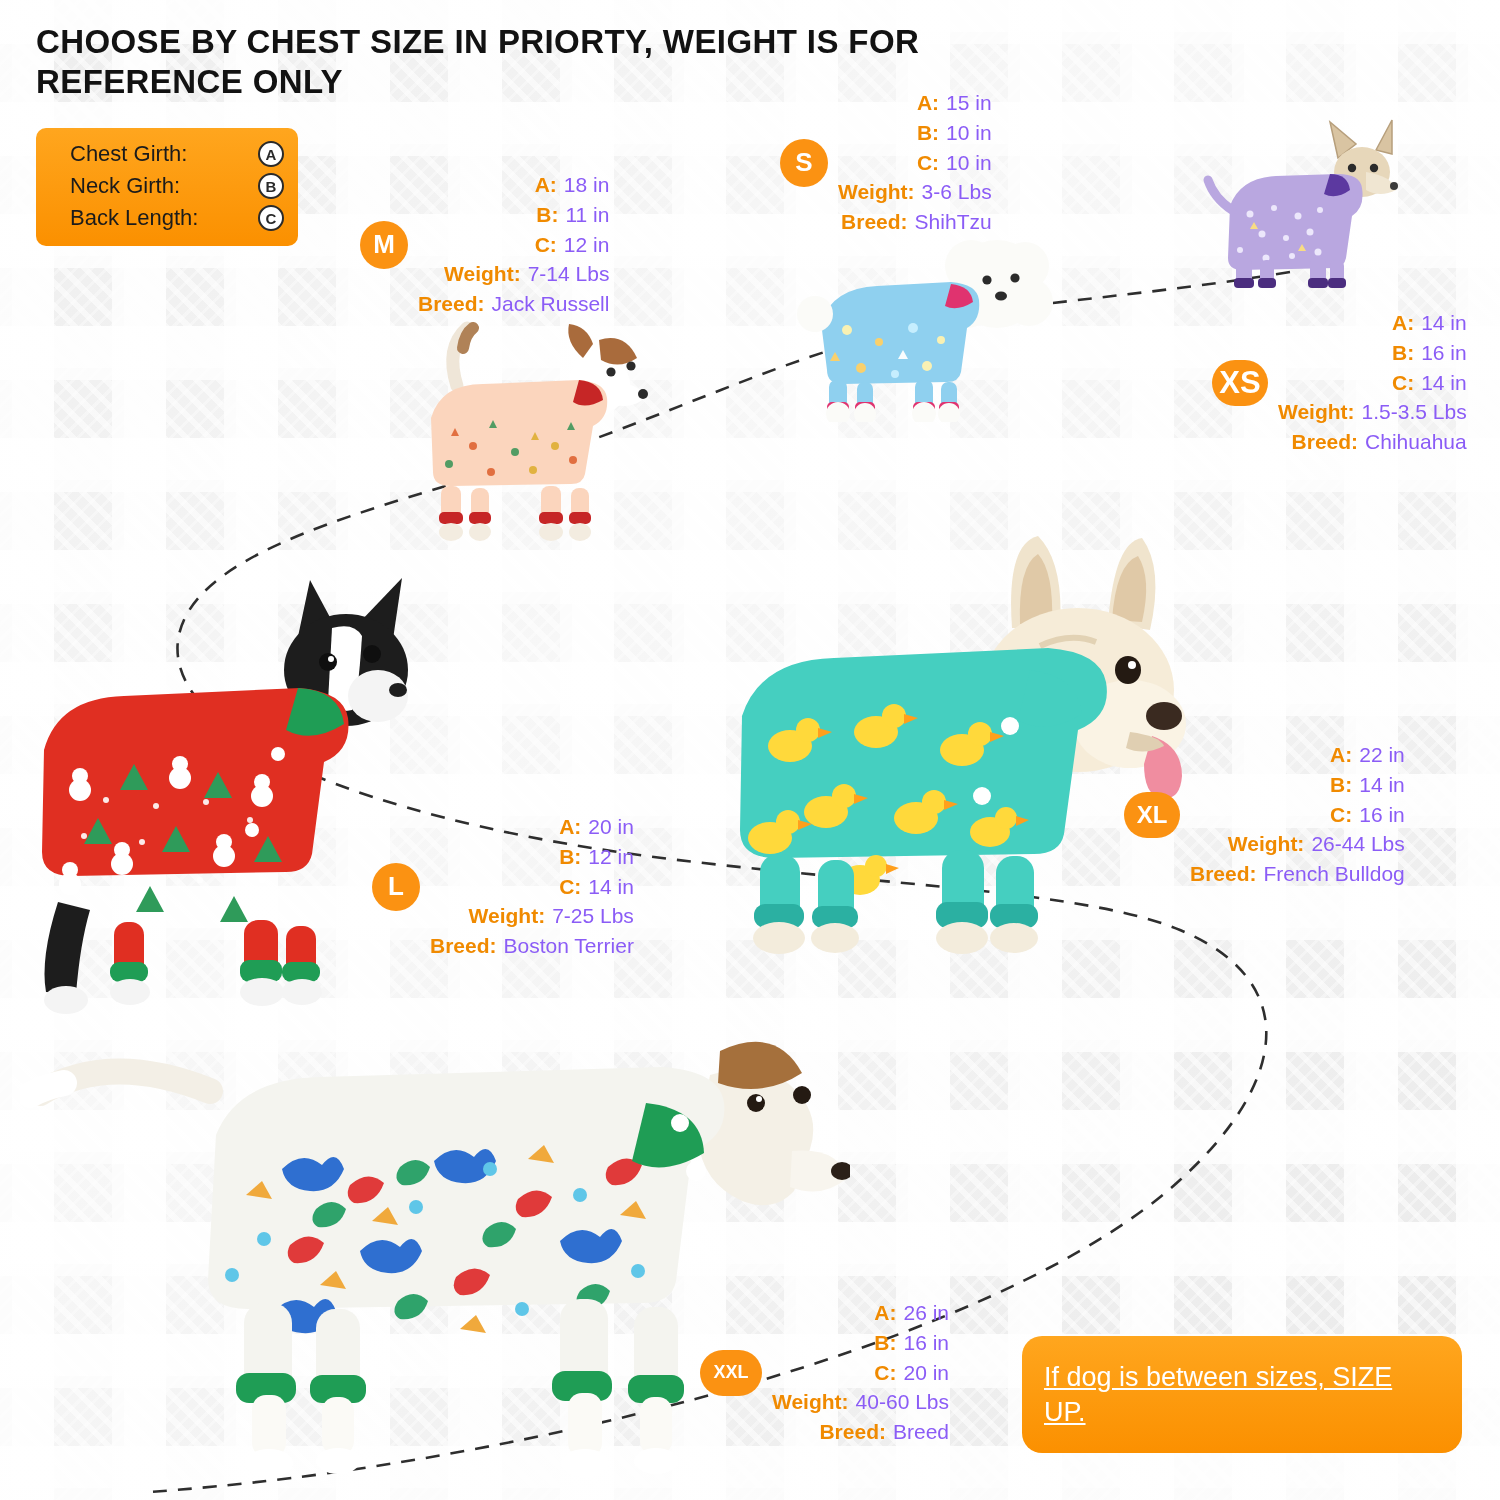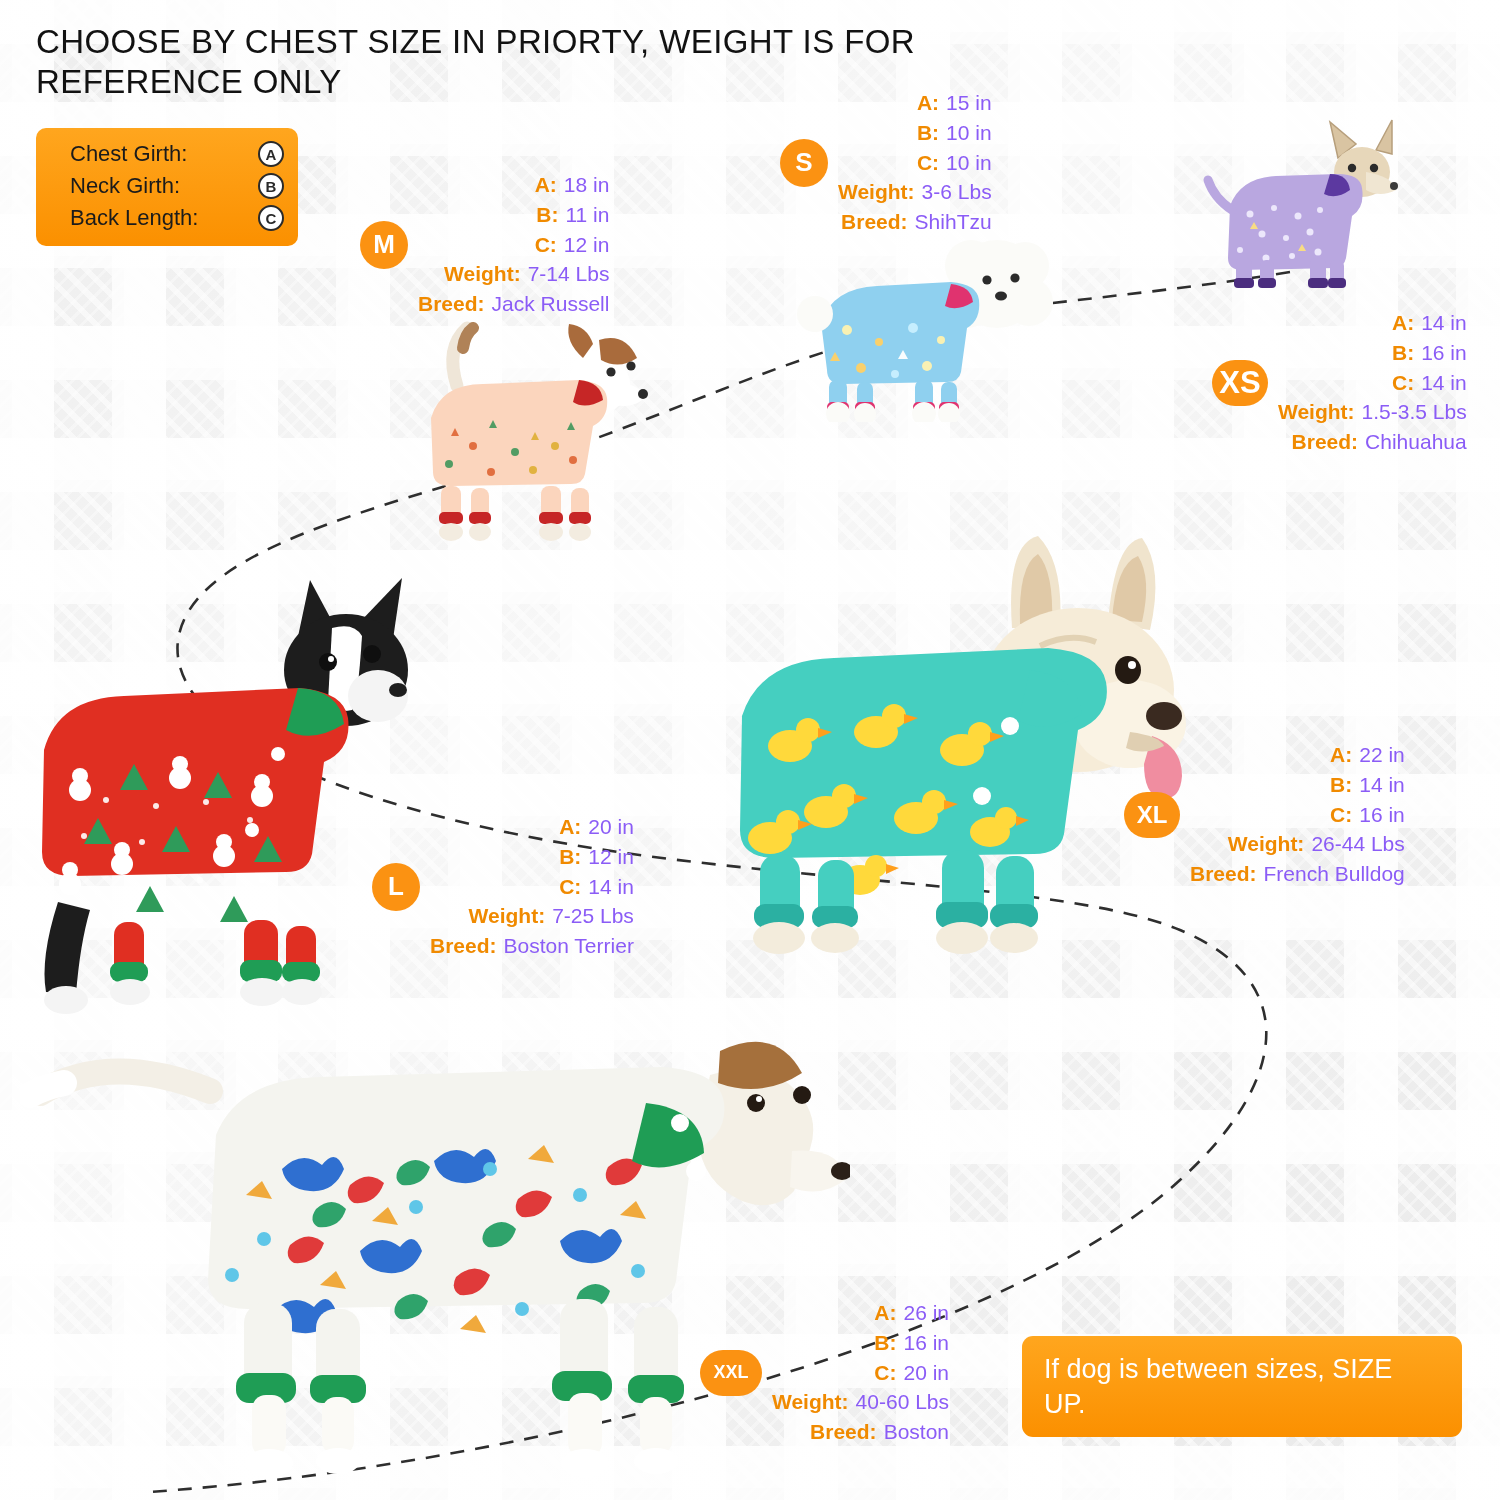"CHOOSE BY CHEST SIZE IN" .headline { font-weight: normal -> bold }
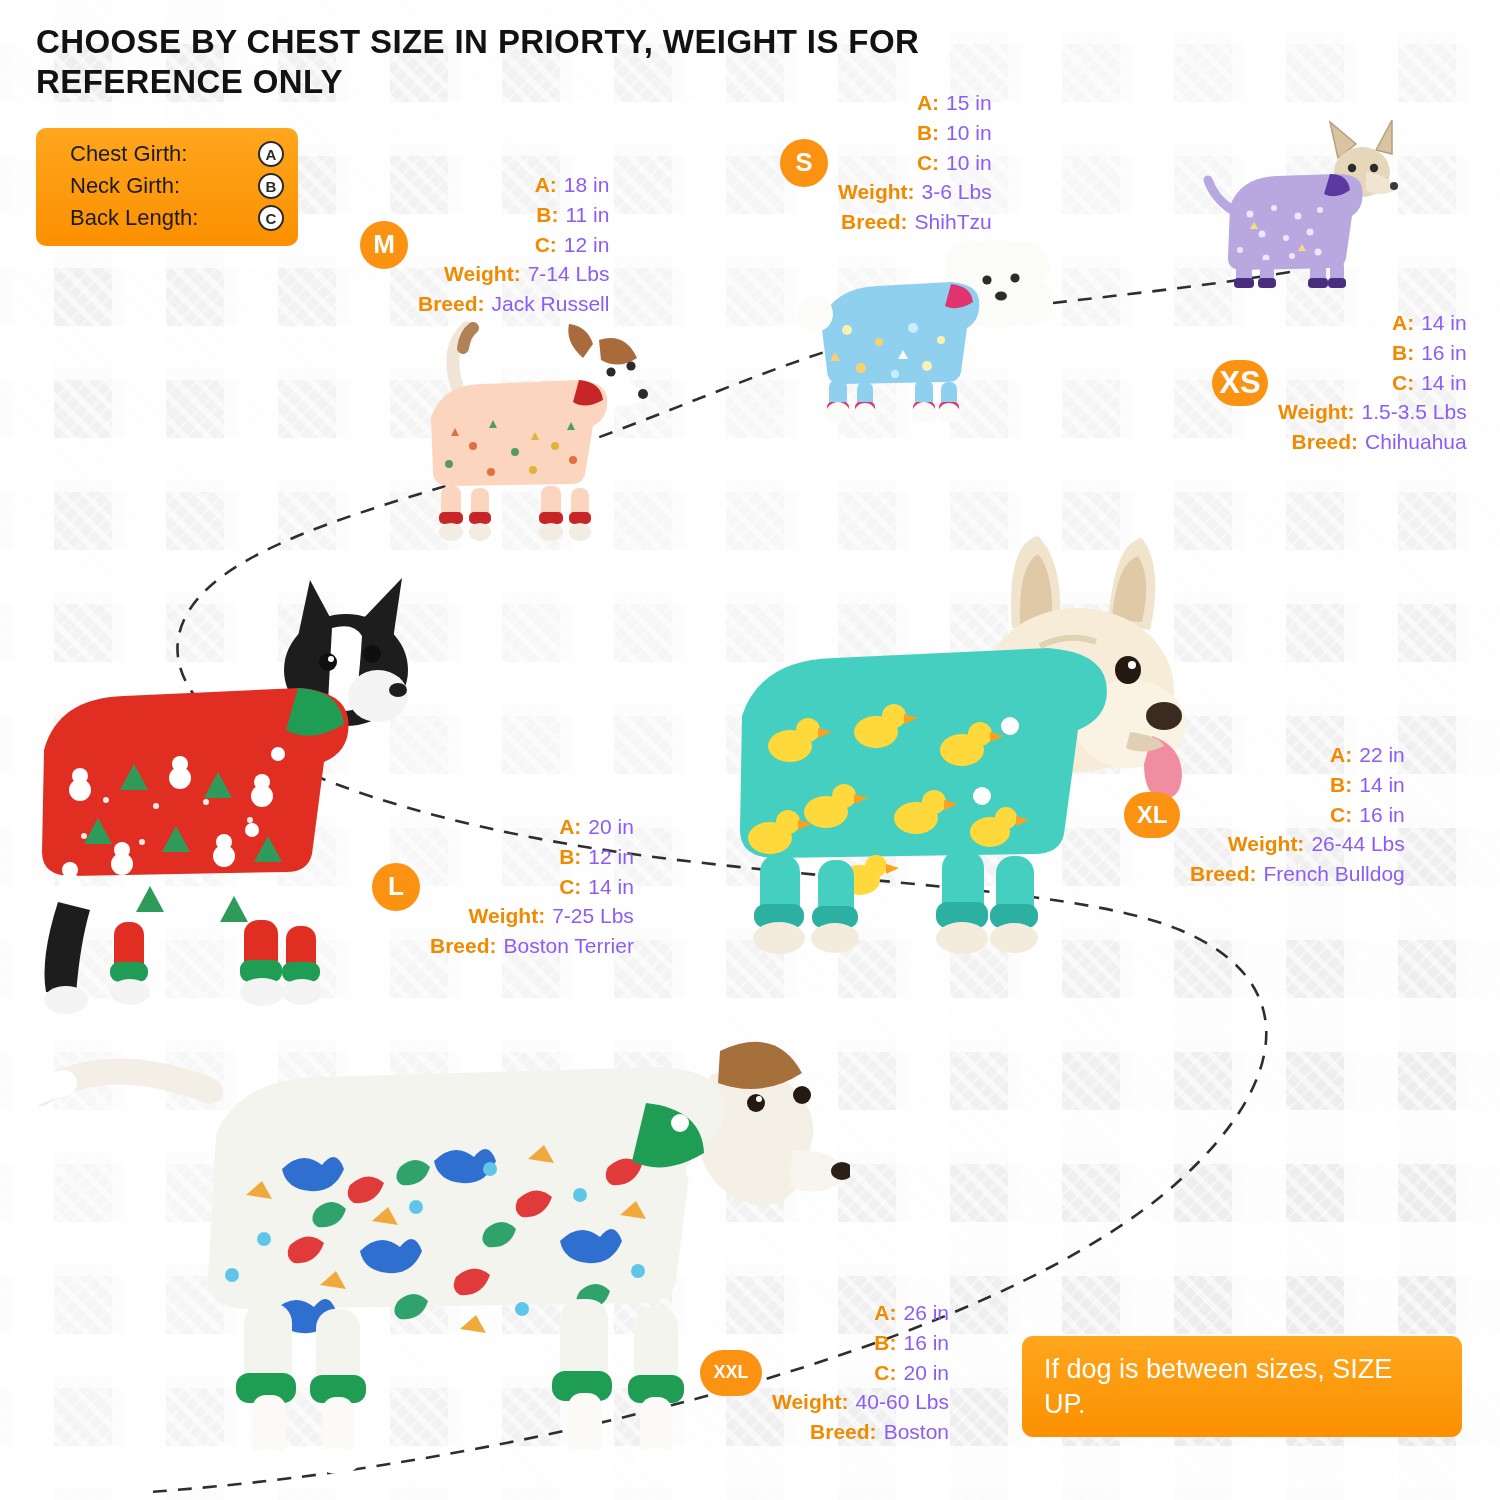"If dog is between sizes," .note { border-radius: 11px -> 20px; padding: 16px 22px -> 24px 22px; text-decoration: none -> underline }
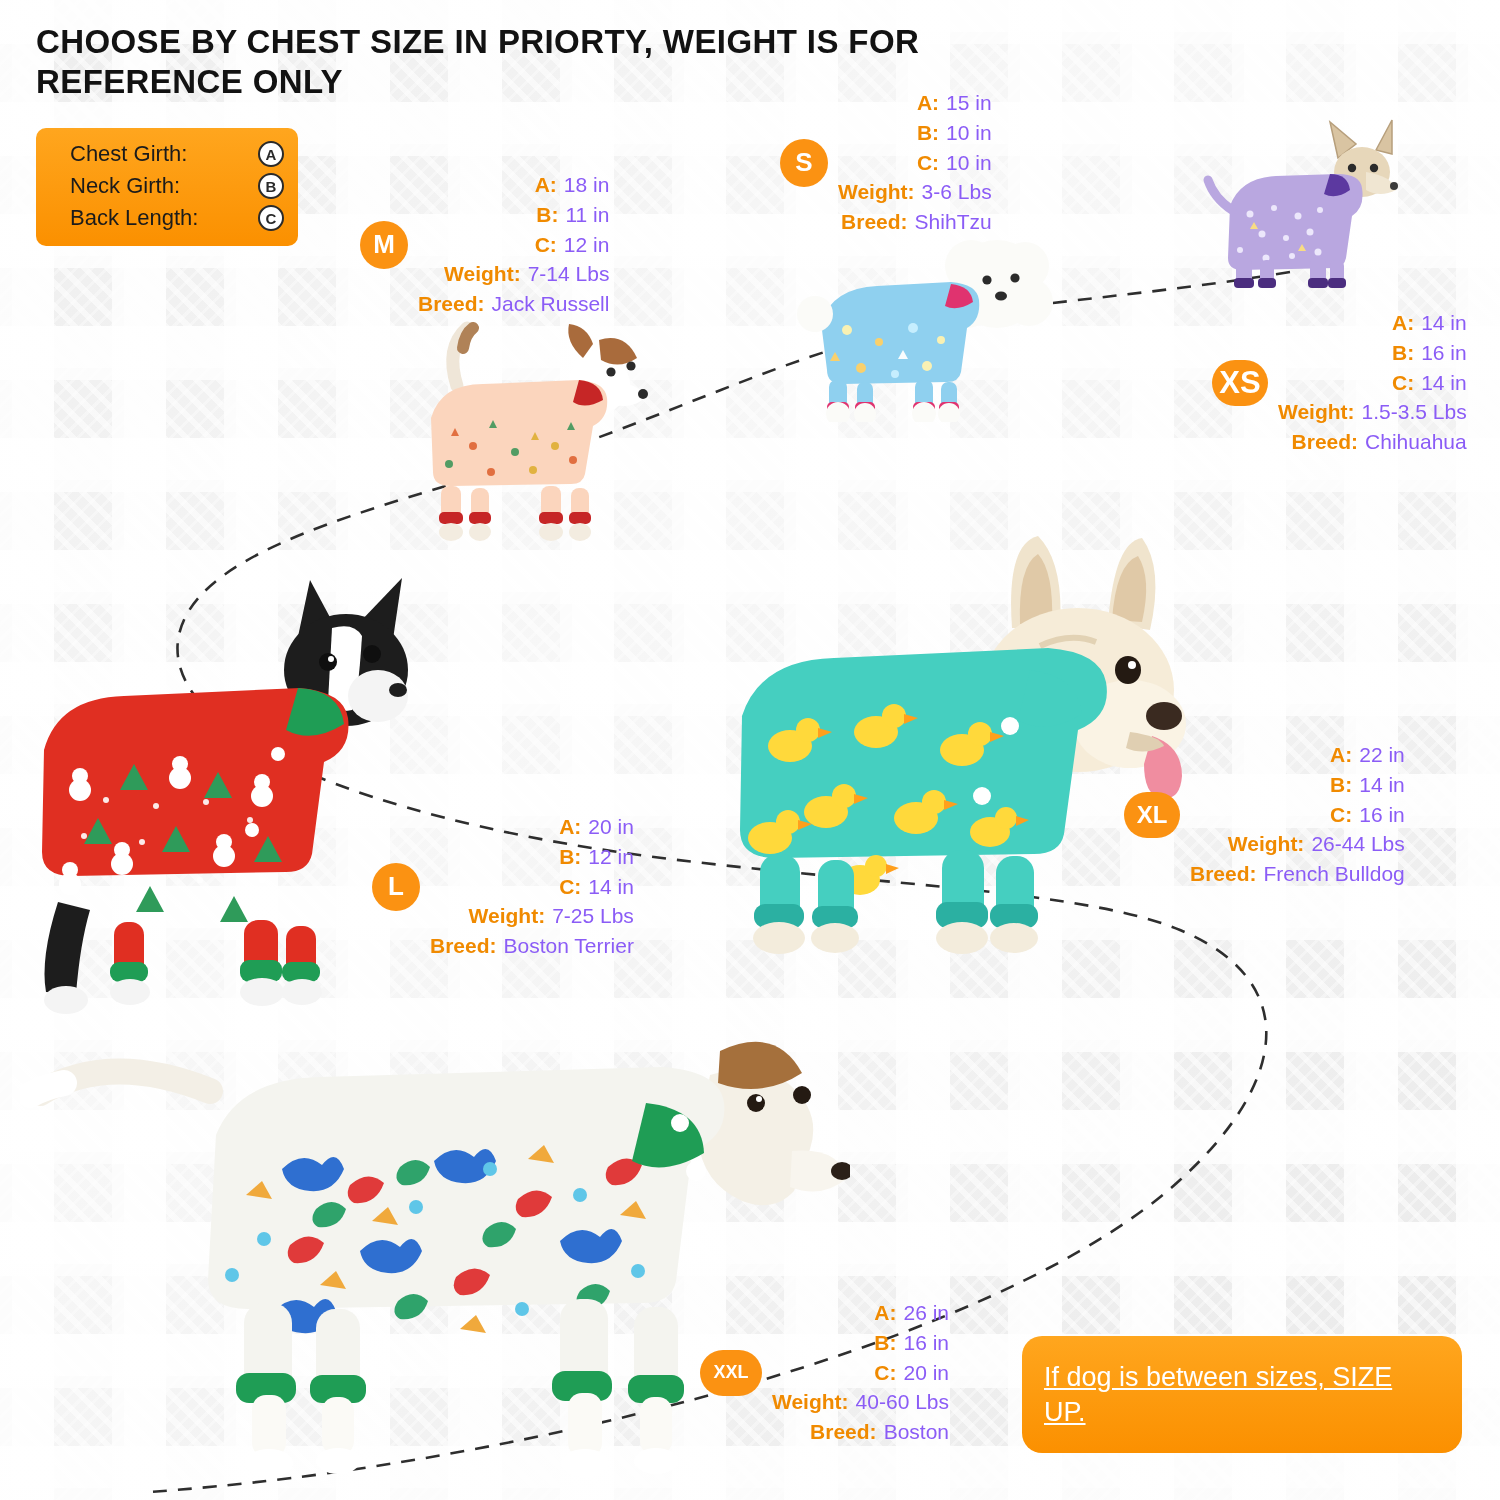"Boston" span.v { text: Boston -> Breed }
